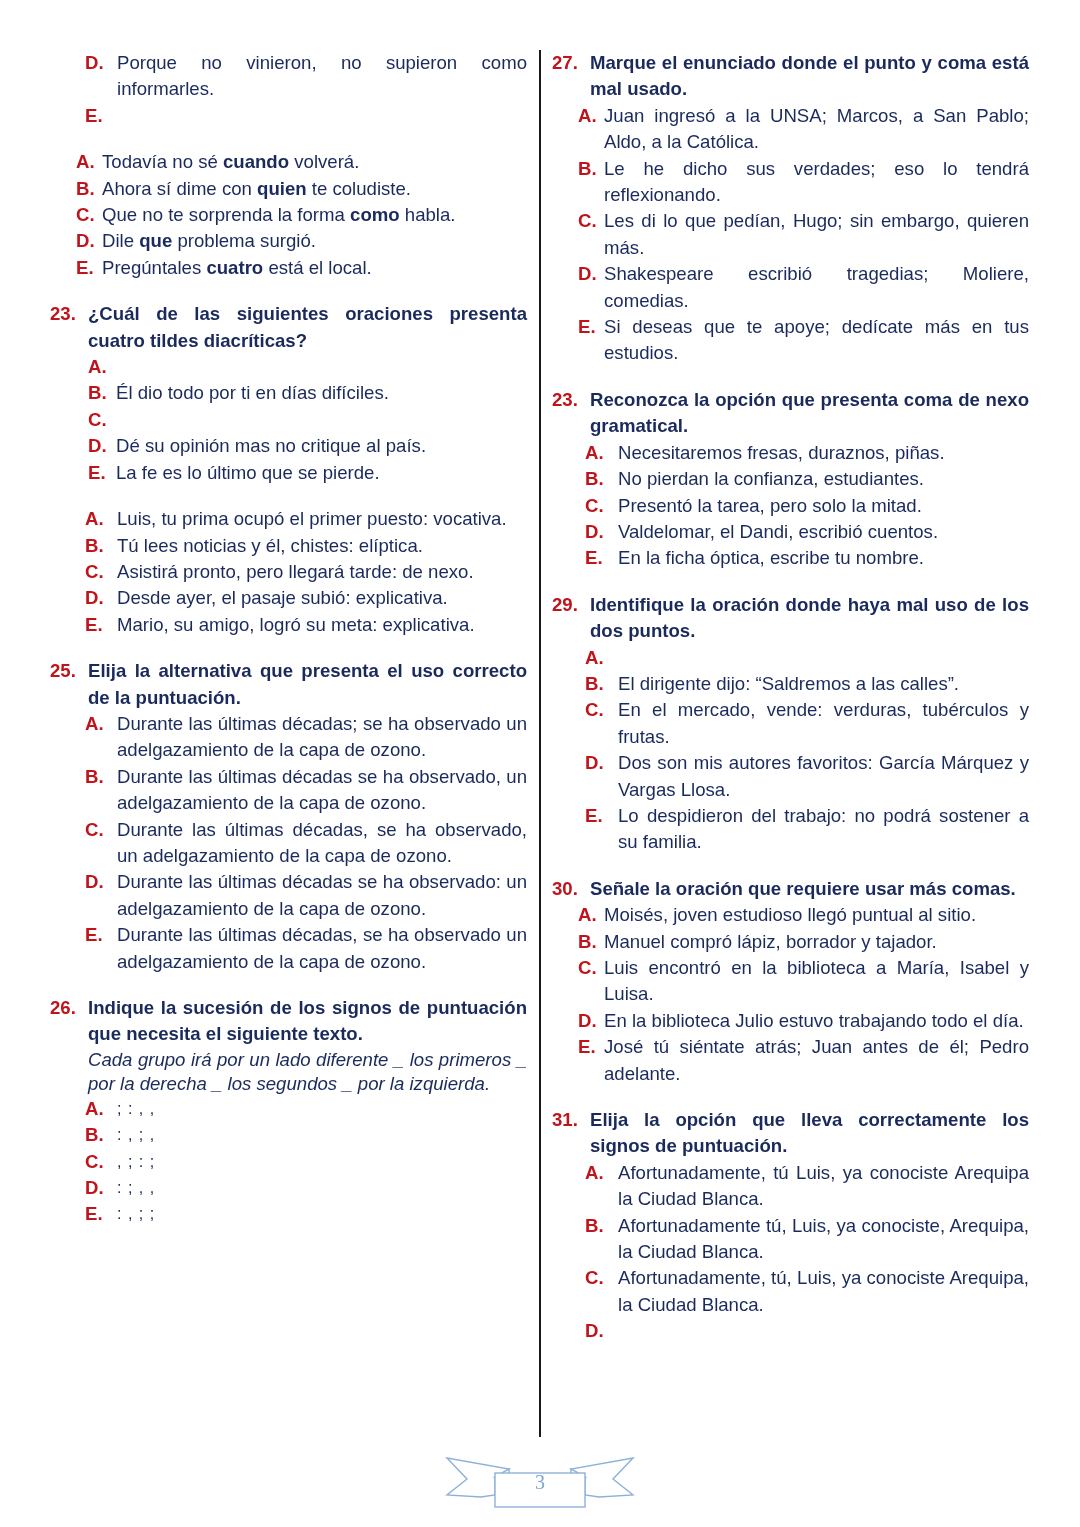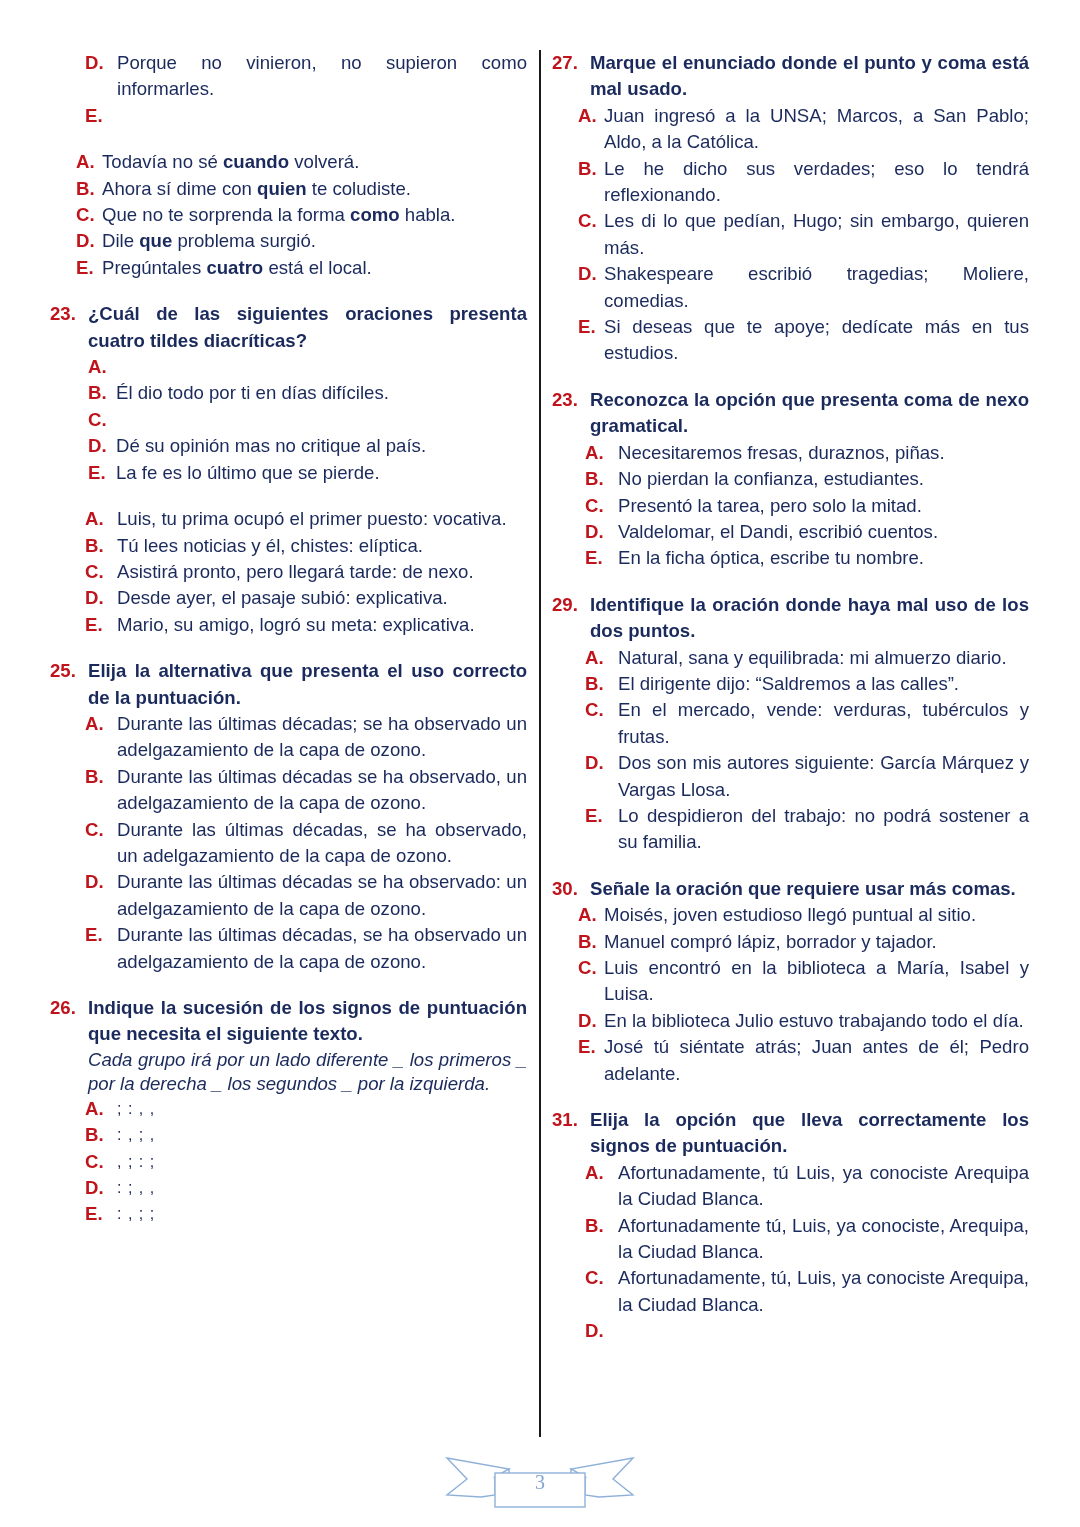"Natural, sana y equilibrada: mi" span.opt-text { html: <span>Natural, sana y equilibrada: mi almuerzo diario.</span> -> none }
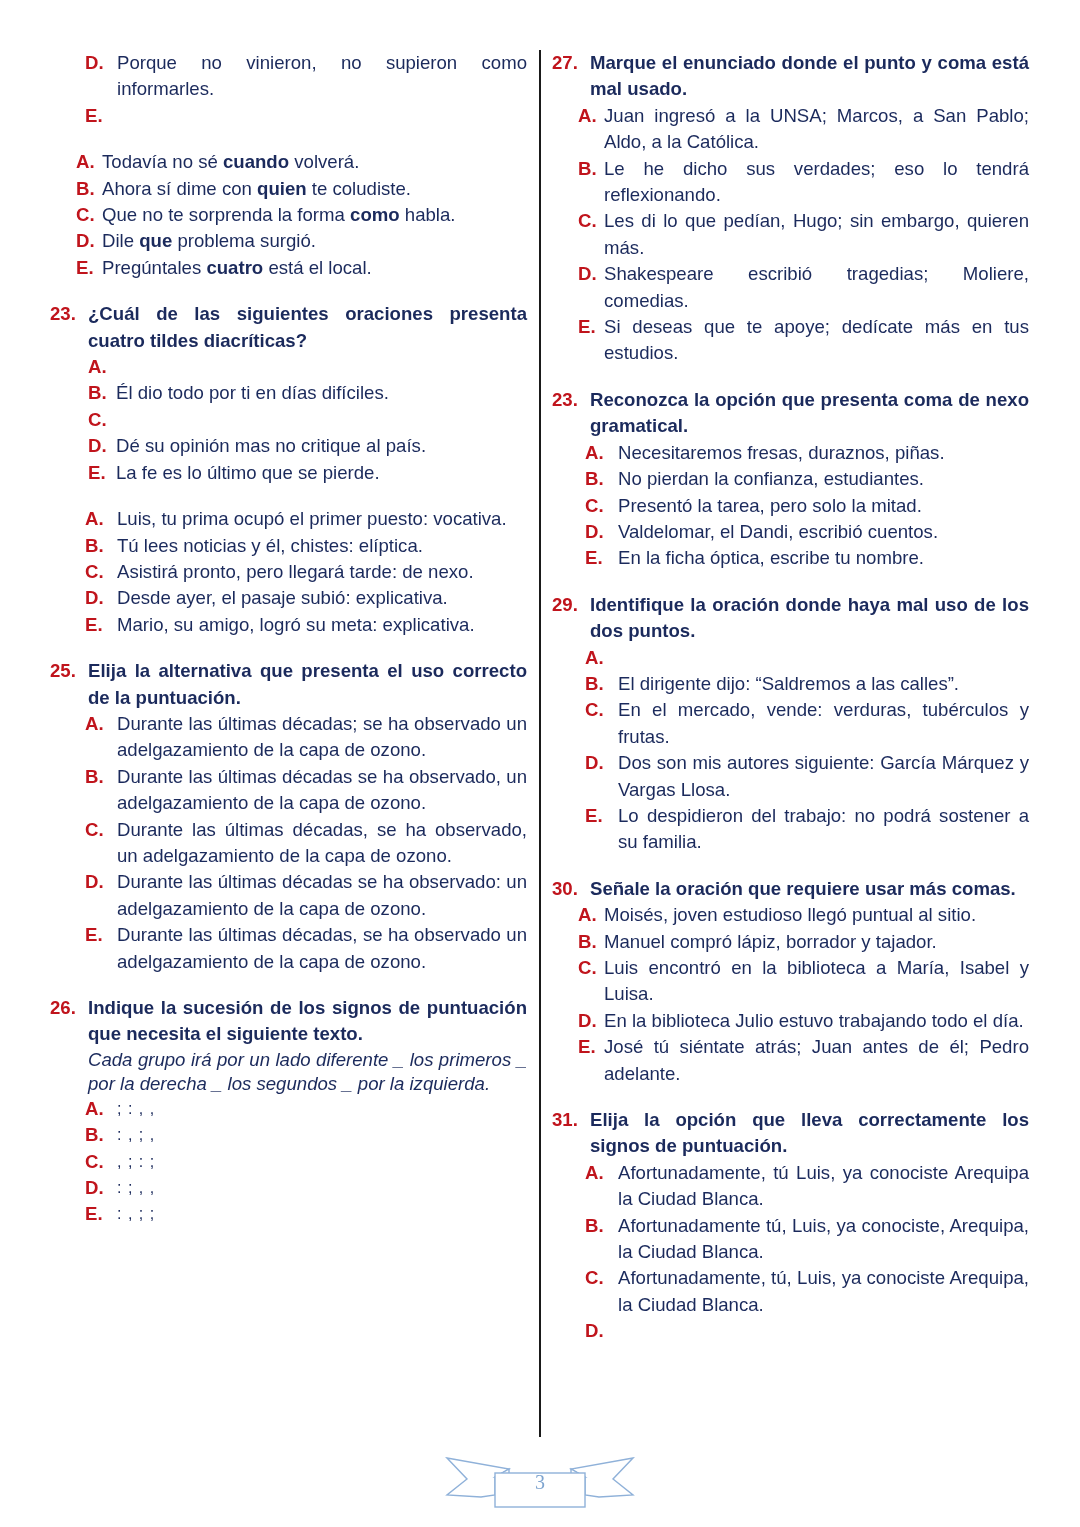"Dos son mis autores siguiente:" span.opt-text { text: siguiente -> favoritos }
